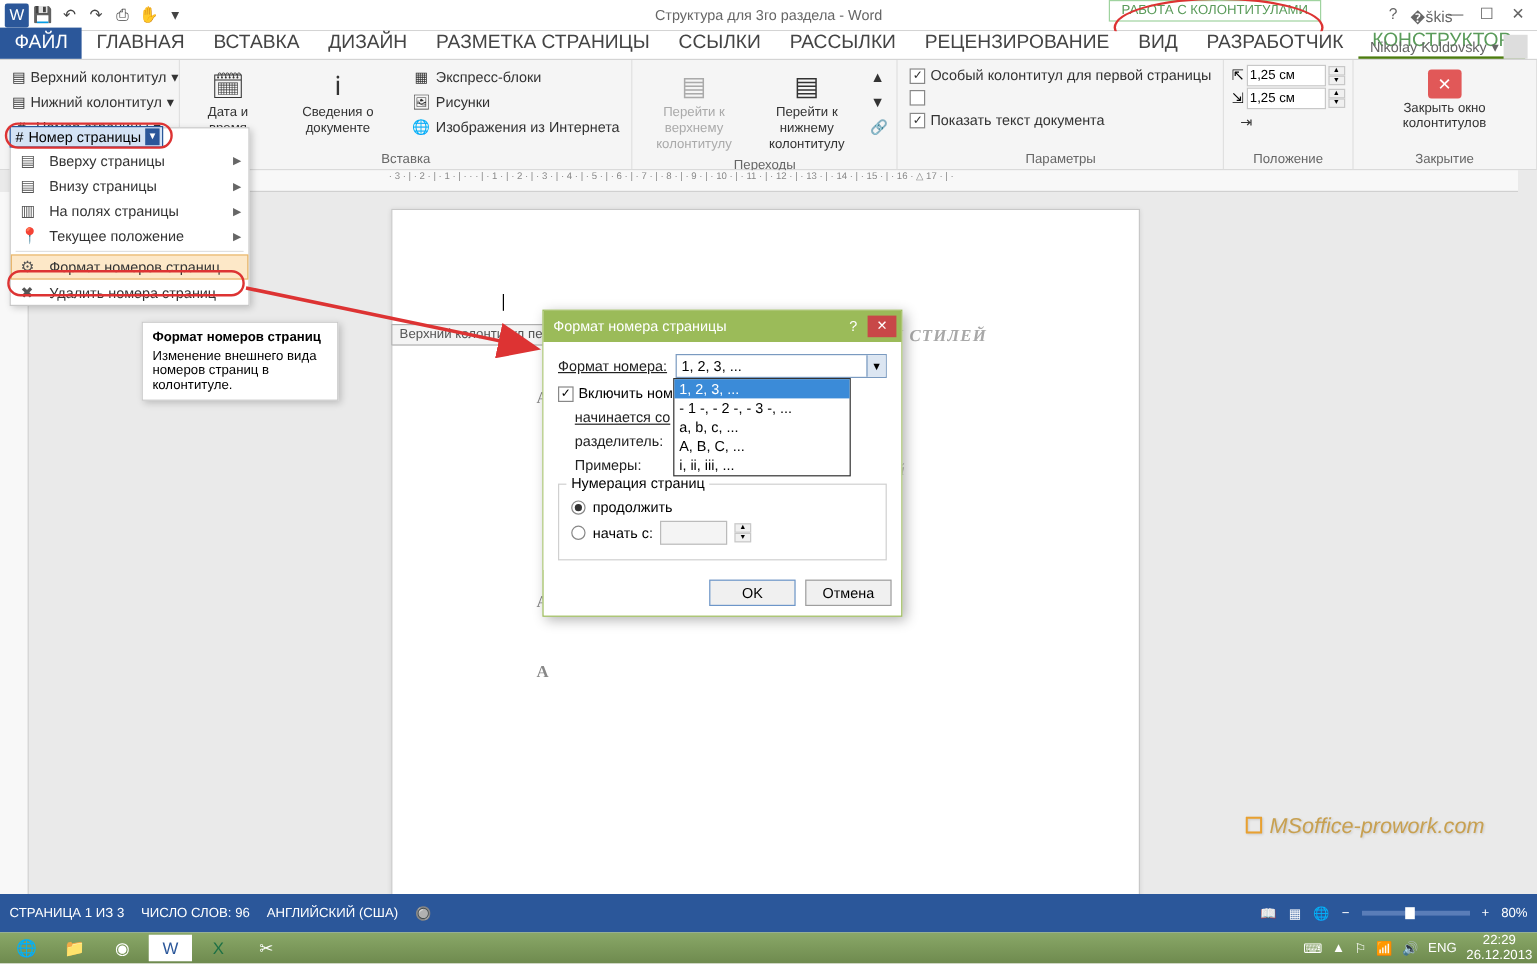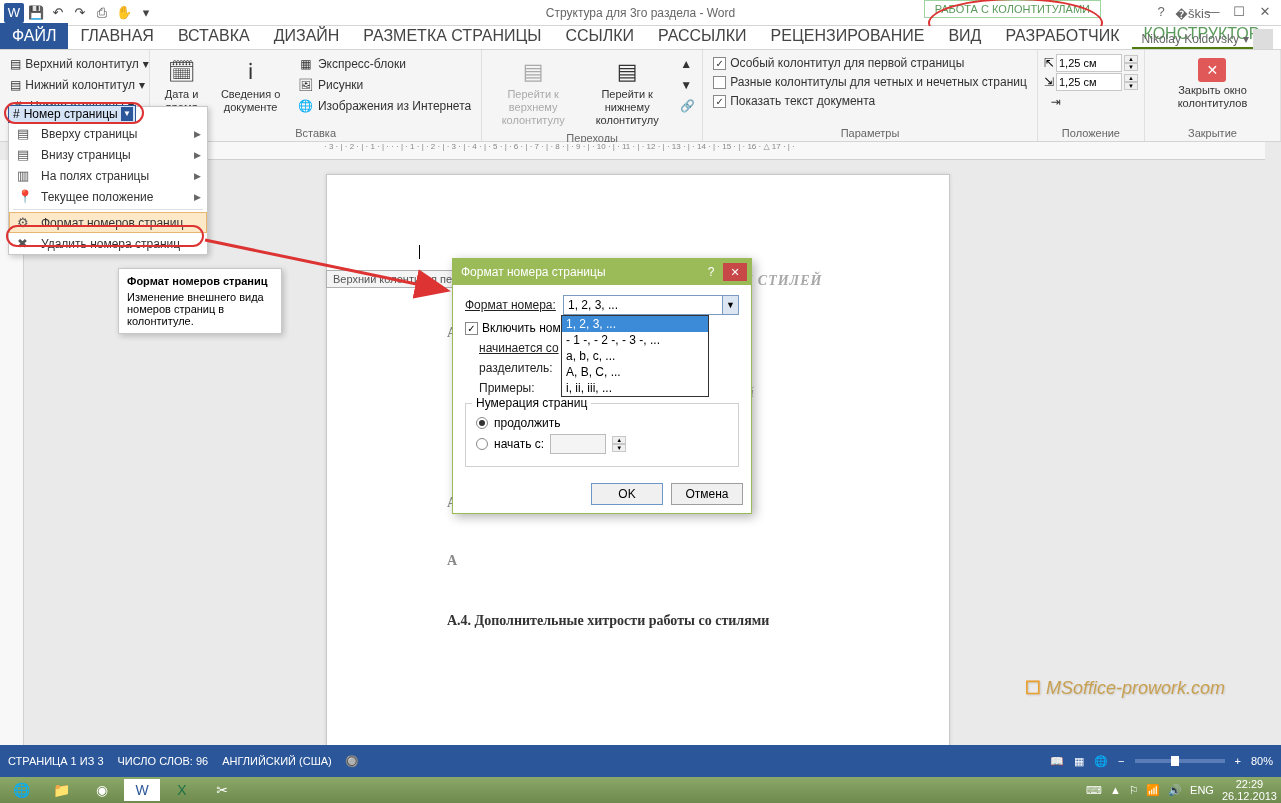"Разные колонтитулы для четных и" span { html: <span>Разные колонтитулы для четных и нечетных страниц</span> -> none }
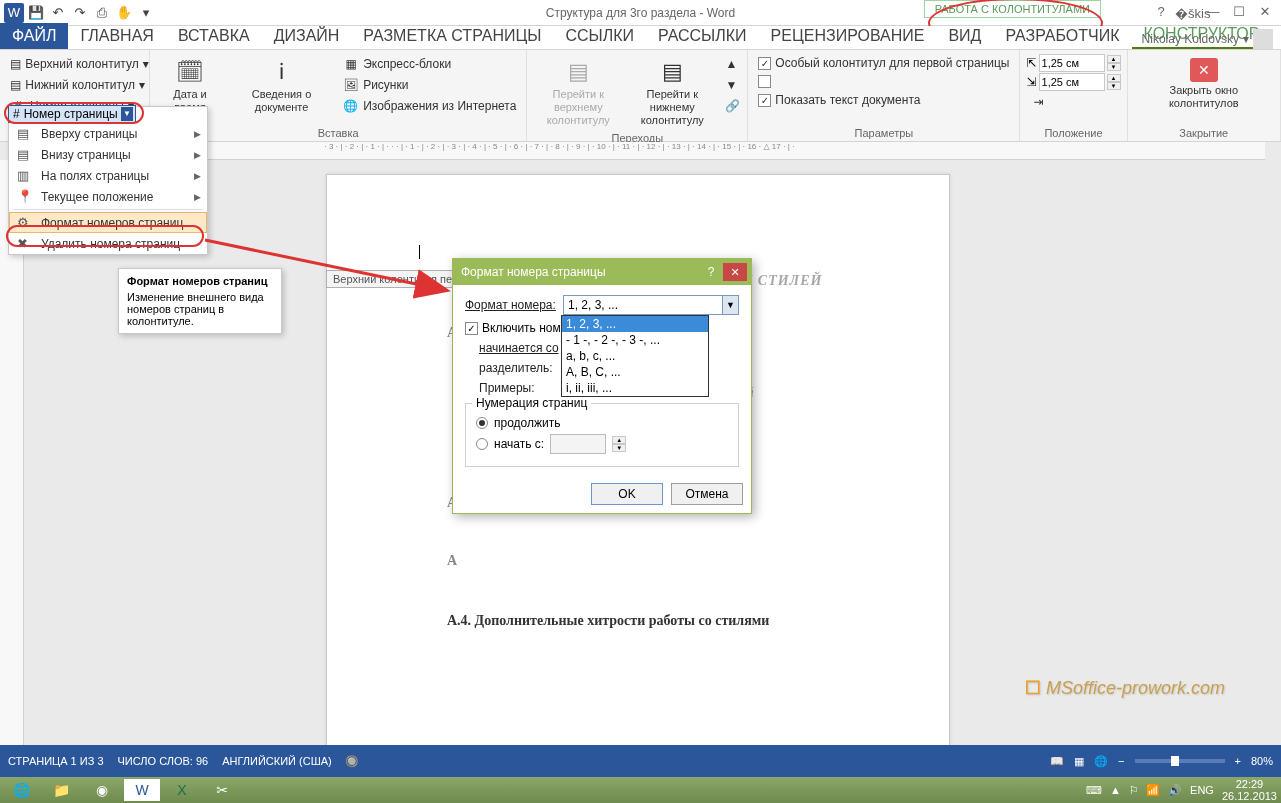"А.4. Дополнительные хитрости работы со" div.heading { html: <div>А.4. Дополнительные хитрости работы со стилями</div> -> none }
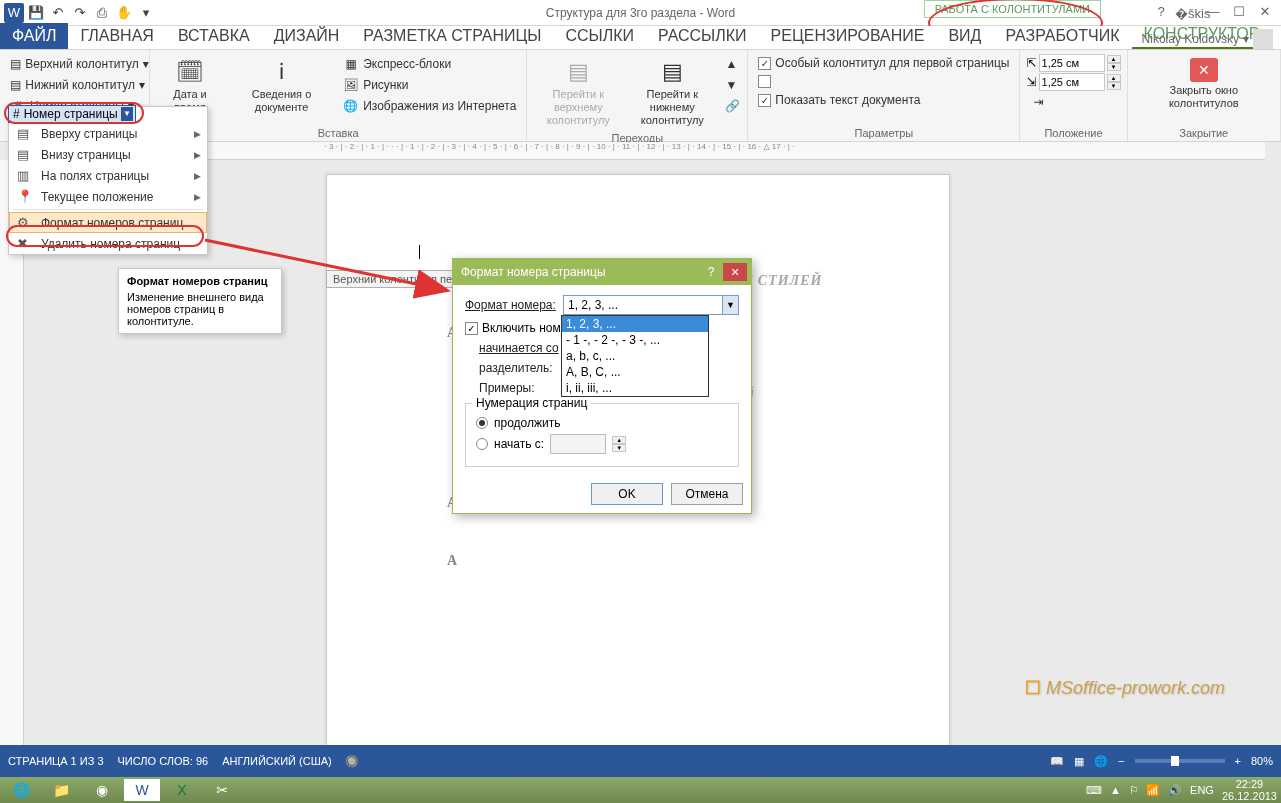"☐ MSoffice-prowork.com" .watermark { right: 56px -> 44px }
